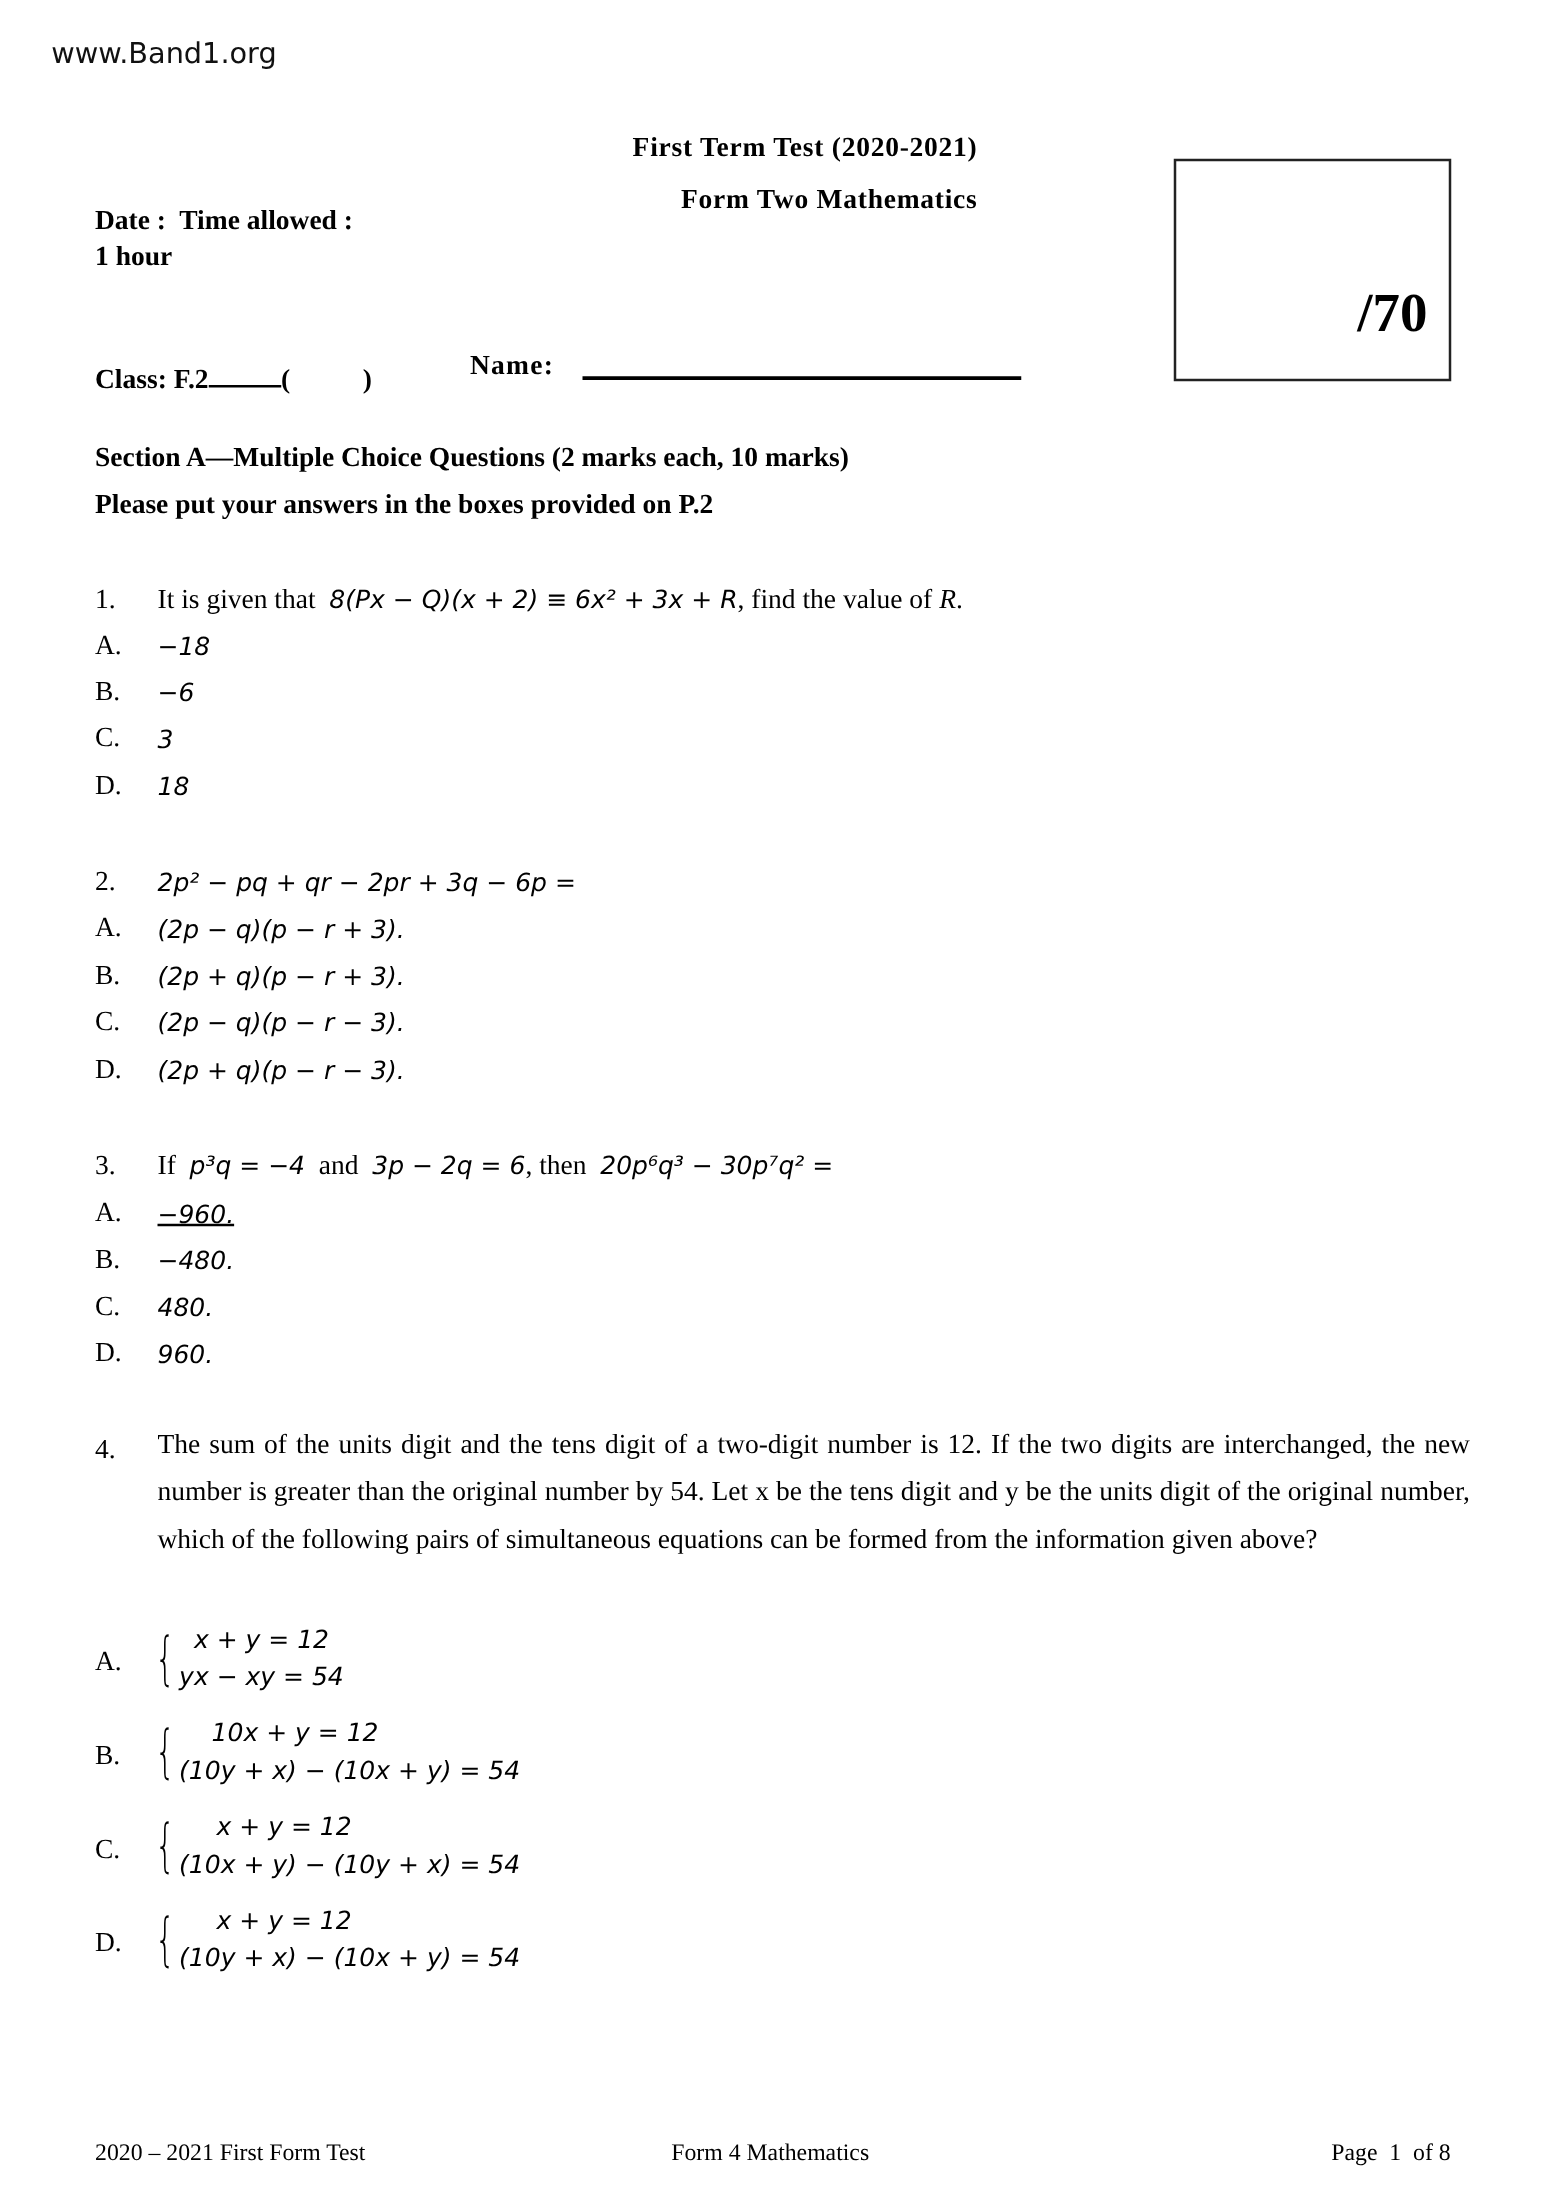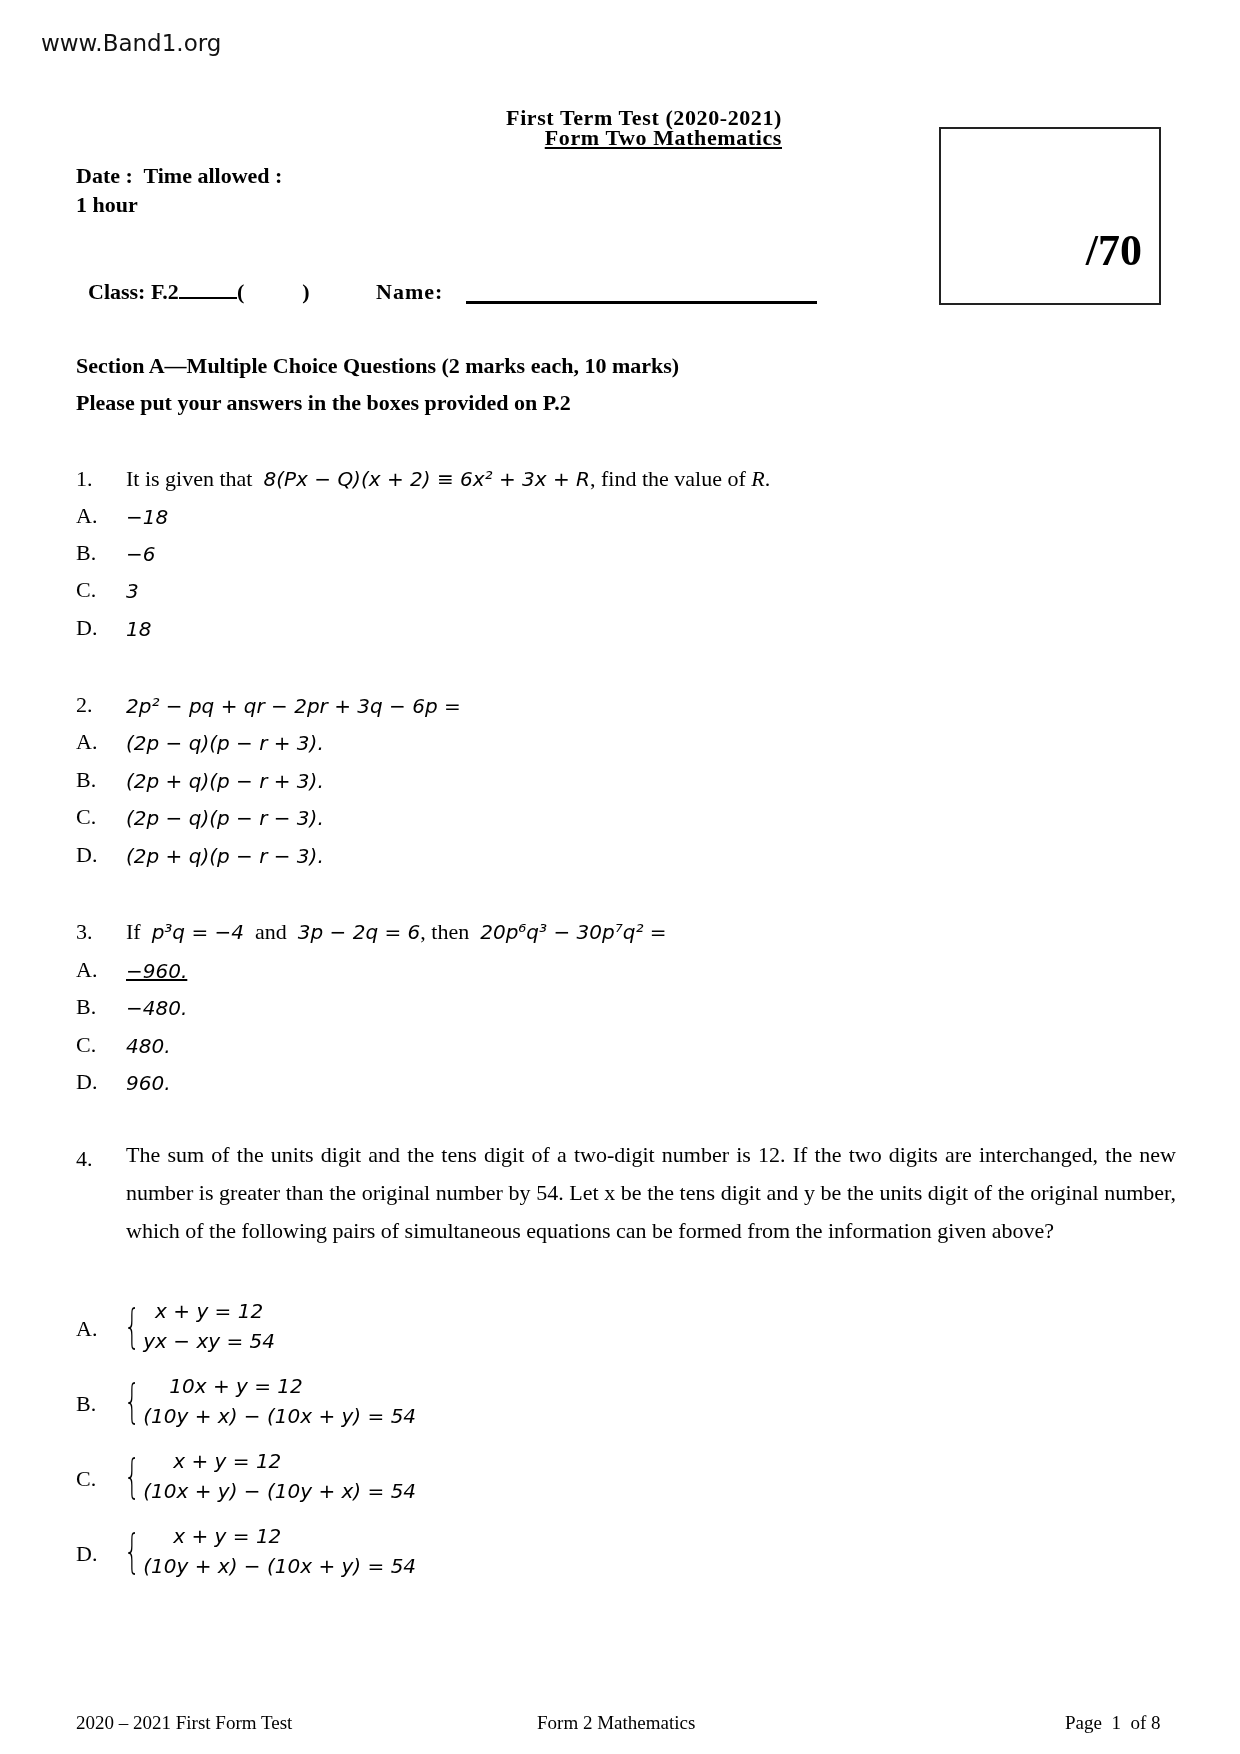"Form Two Mathematics" div.abs { text-decoration: underline -> none; top: 125px -> 146px }
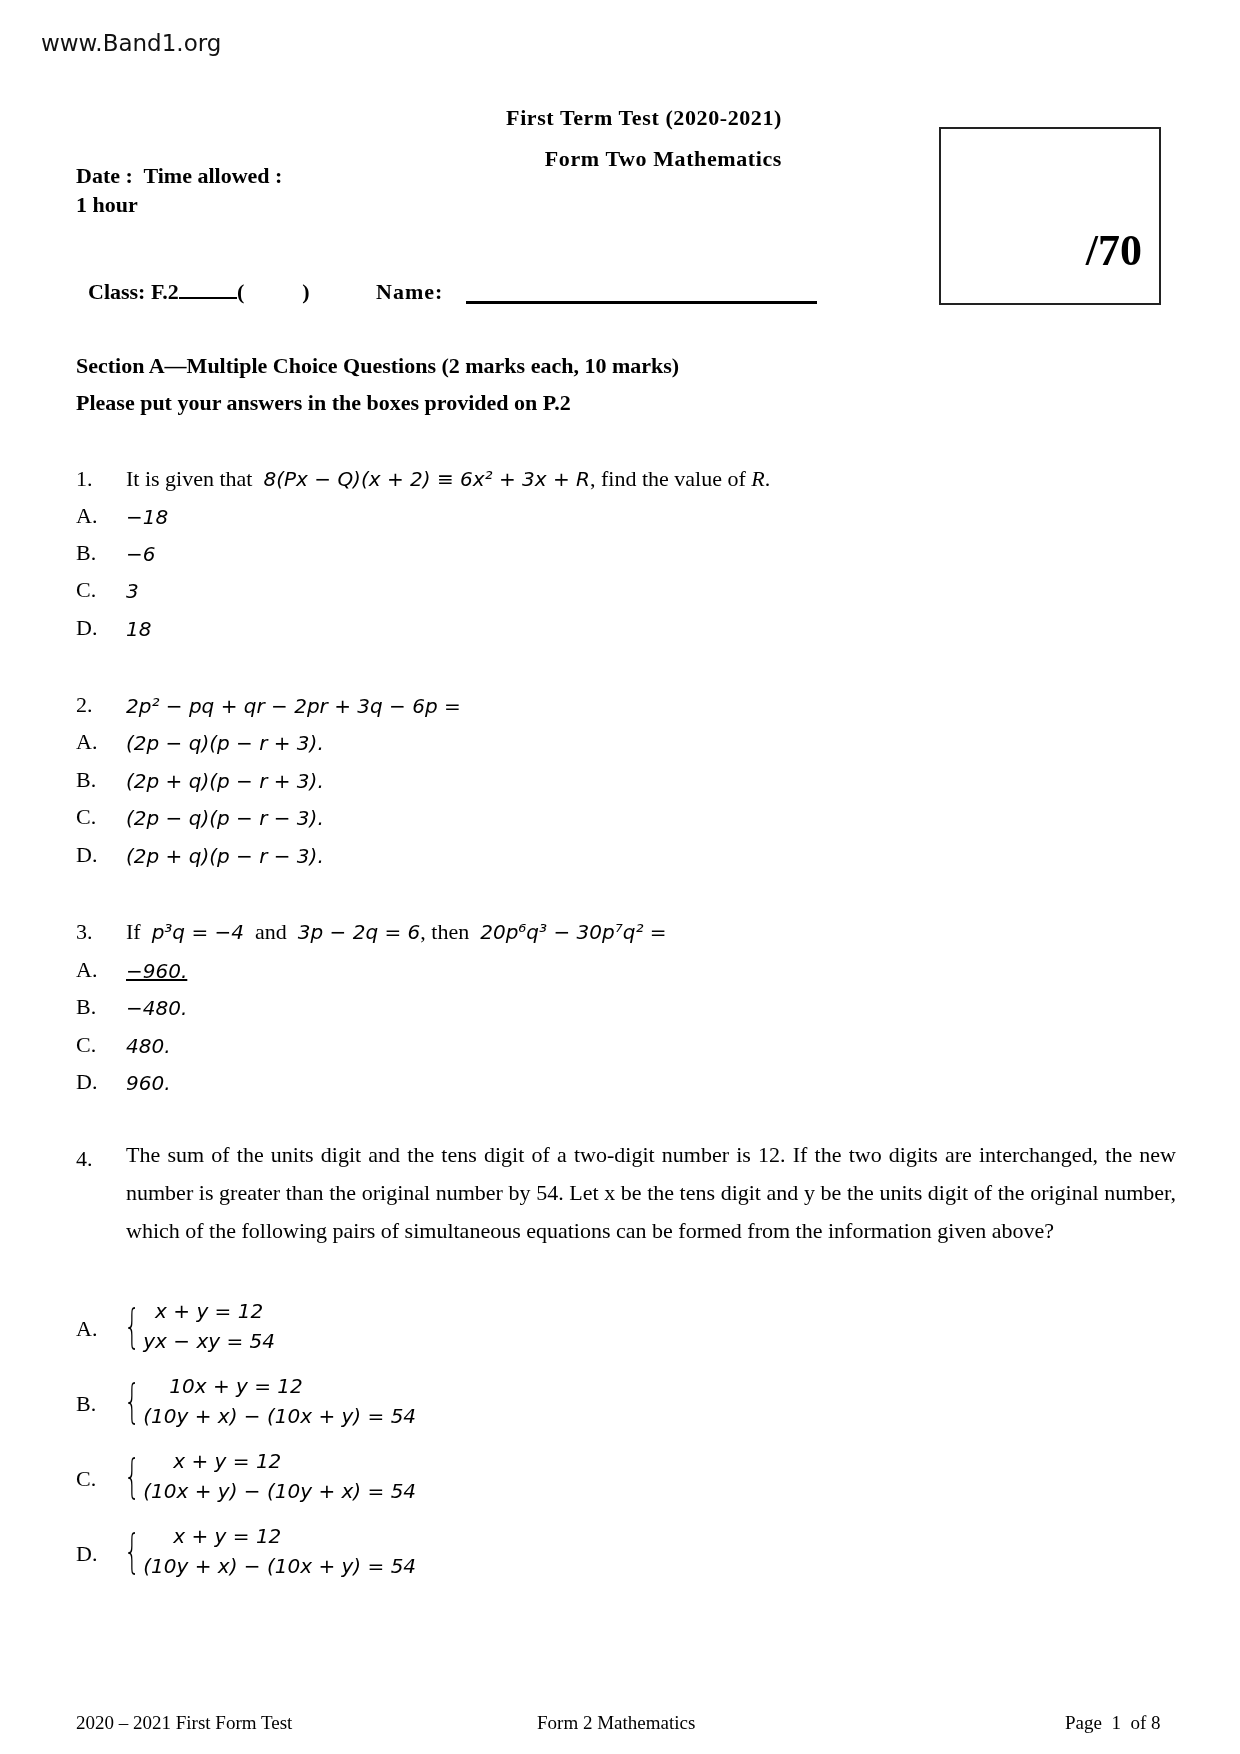"Class: F.2 ( )" div.abs { margin-left: 12px -> none; top: 279px -> 290px }
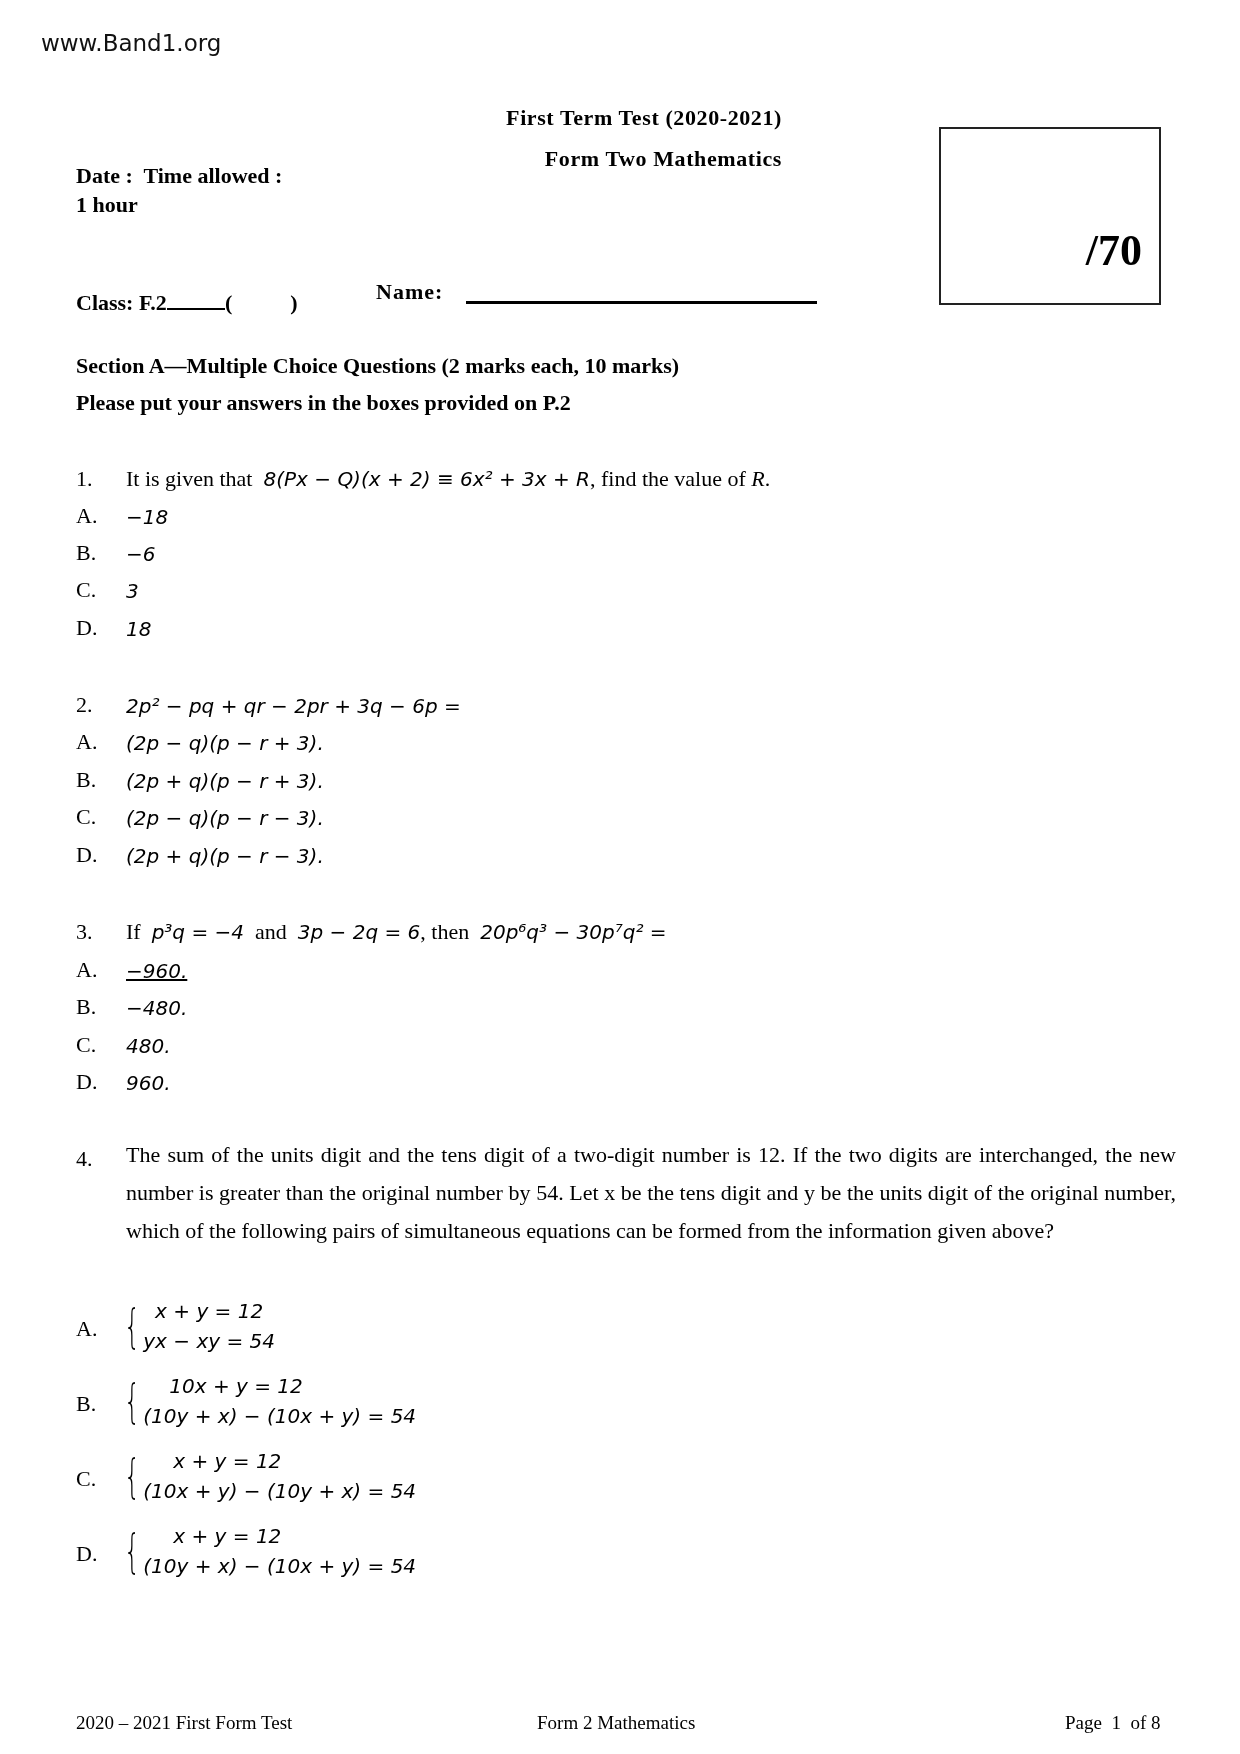"Form 2 Mathematics" div.abs { text: 2 -> 4 }
